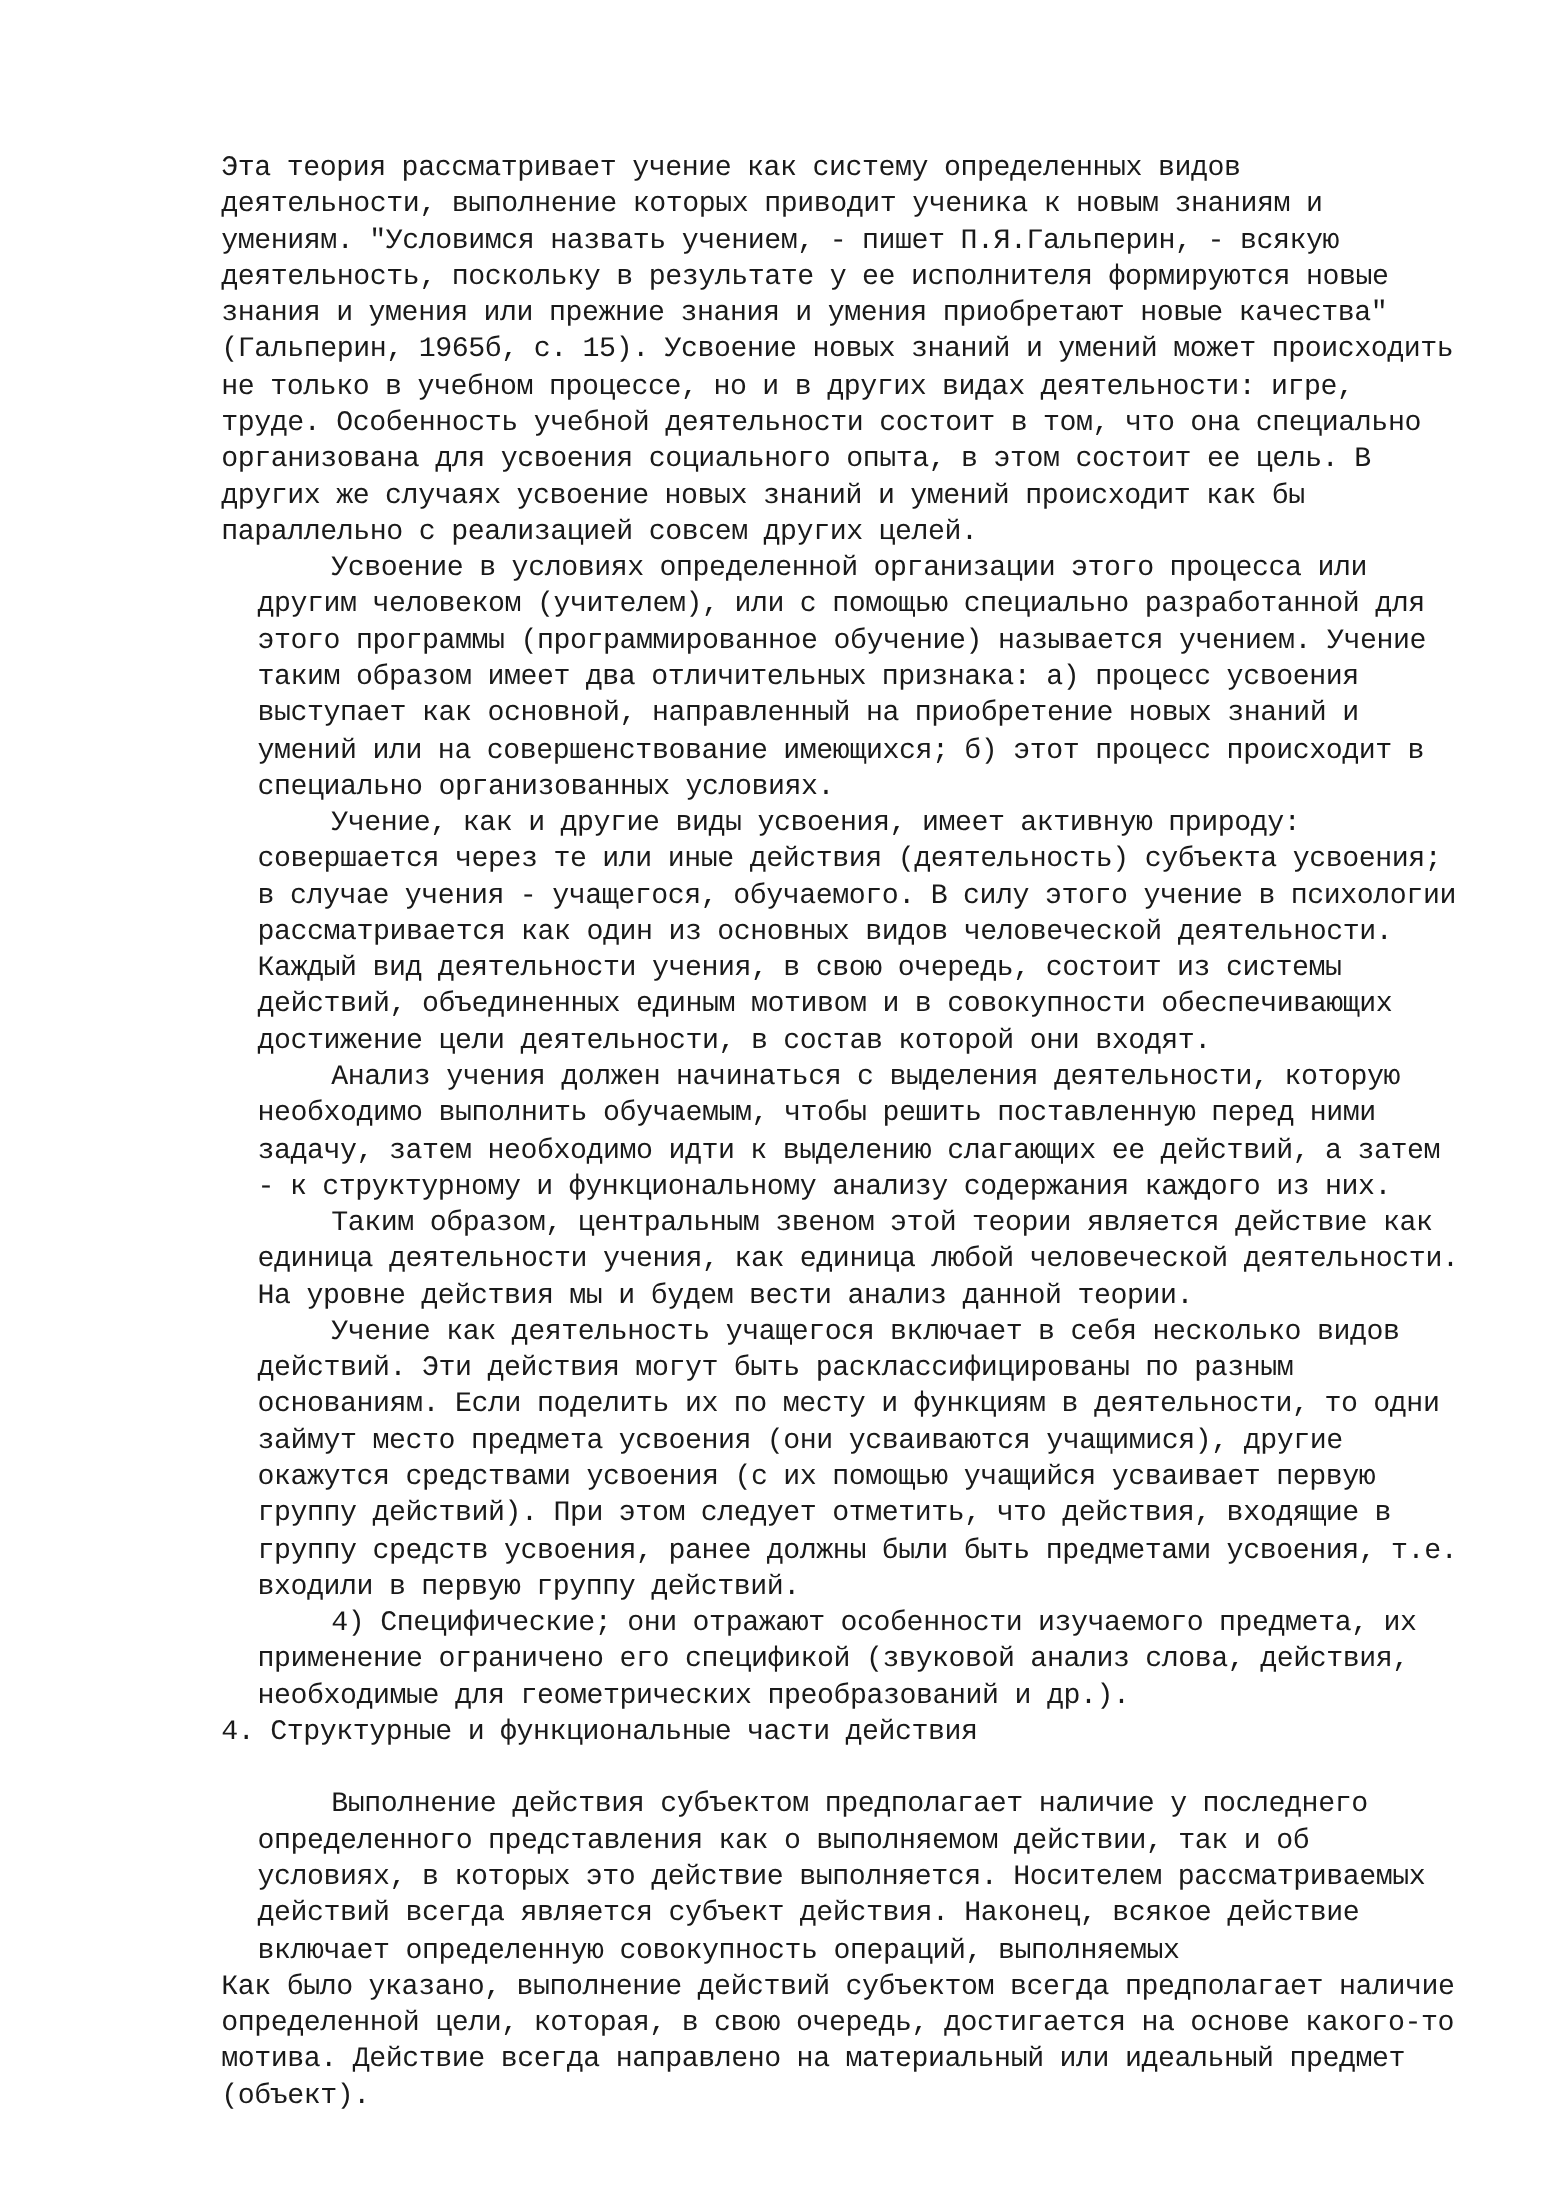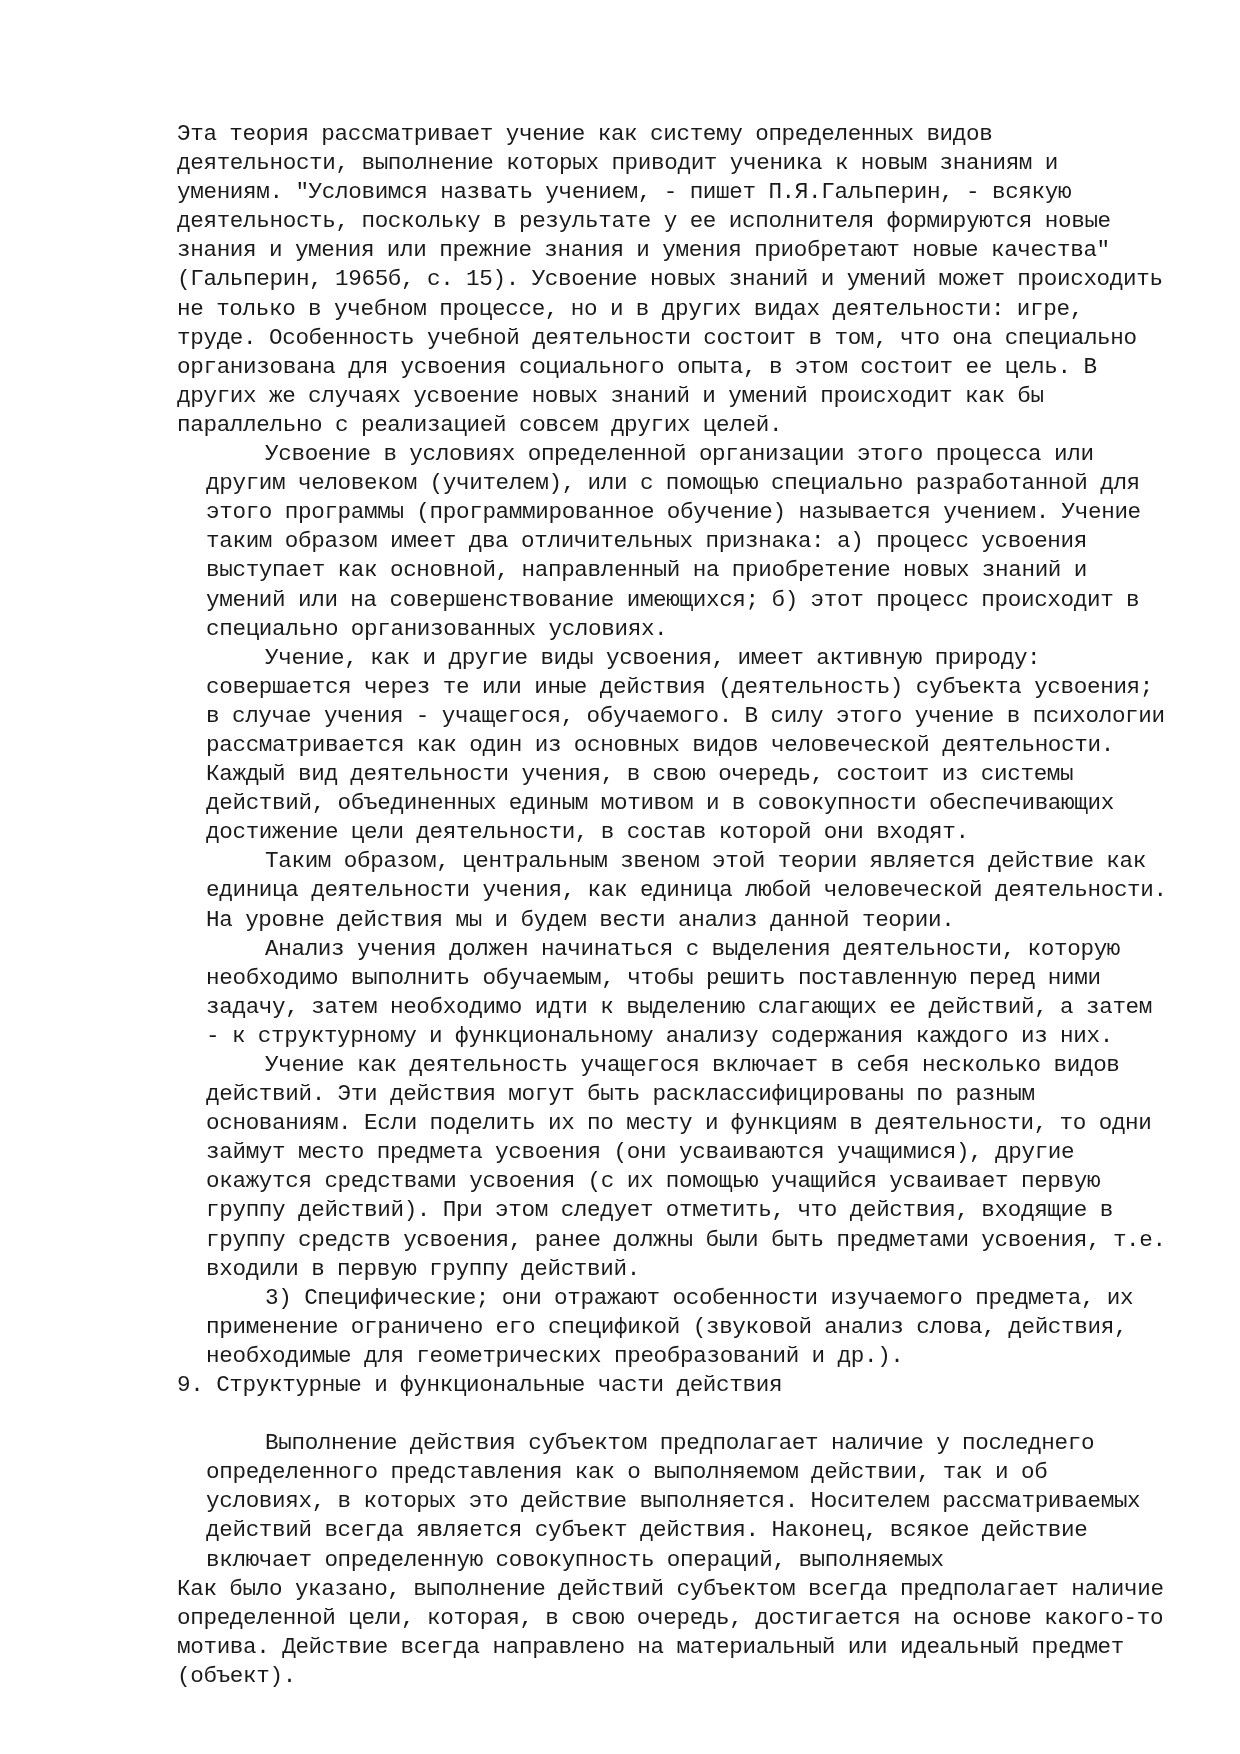"Таким образом, центральным звеном этой" p.para { order: before "Анализ учения должен начинаться с" -> after "Анализ учения должен начинаться с" }
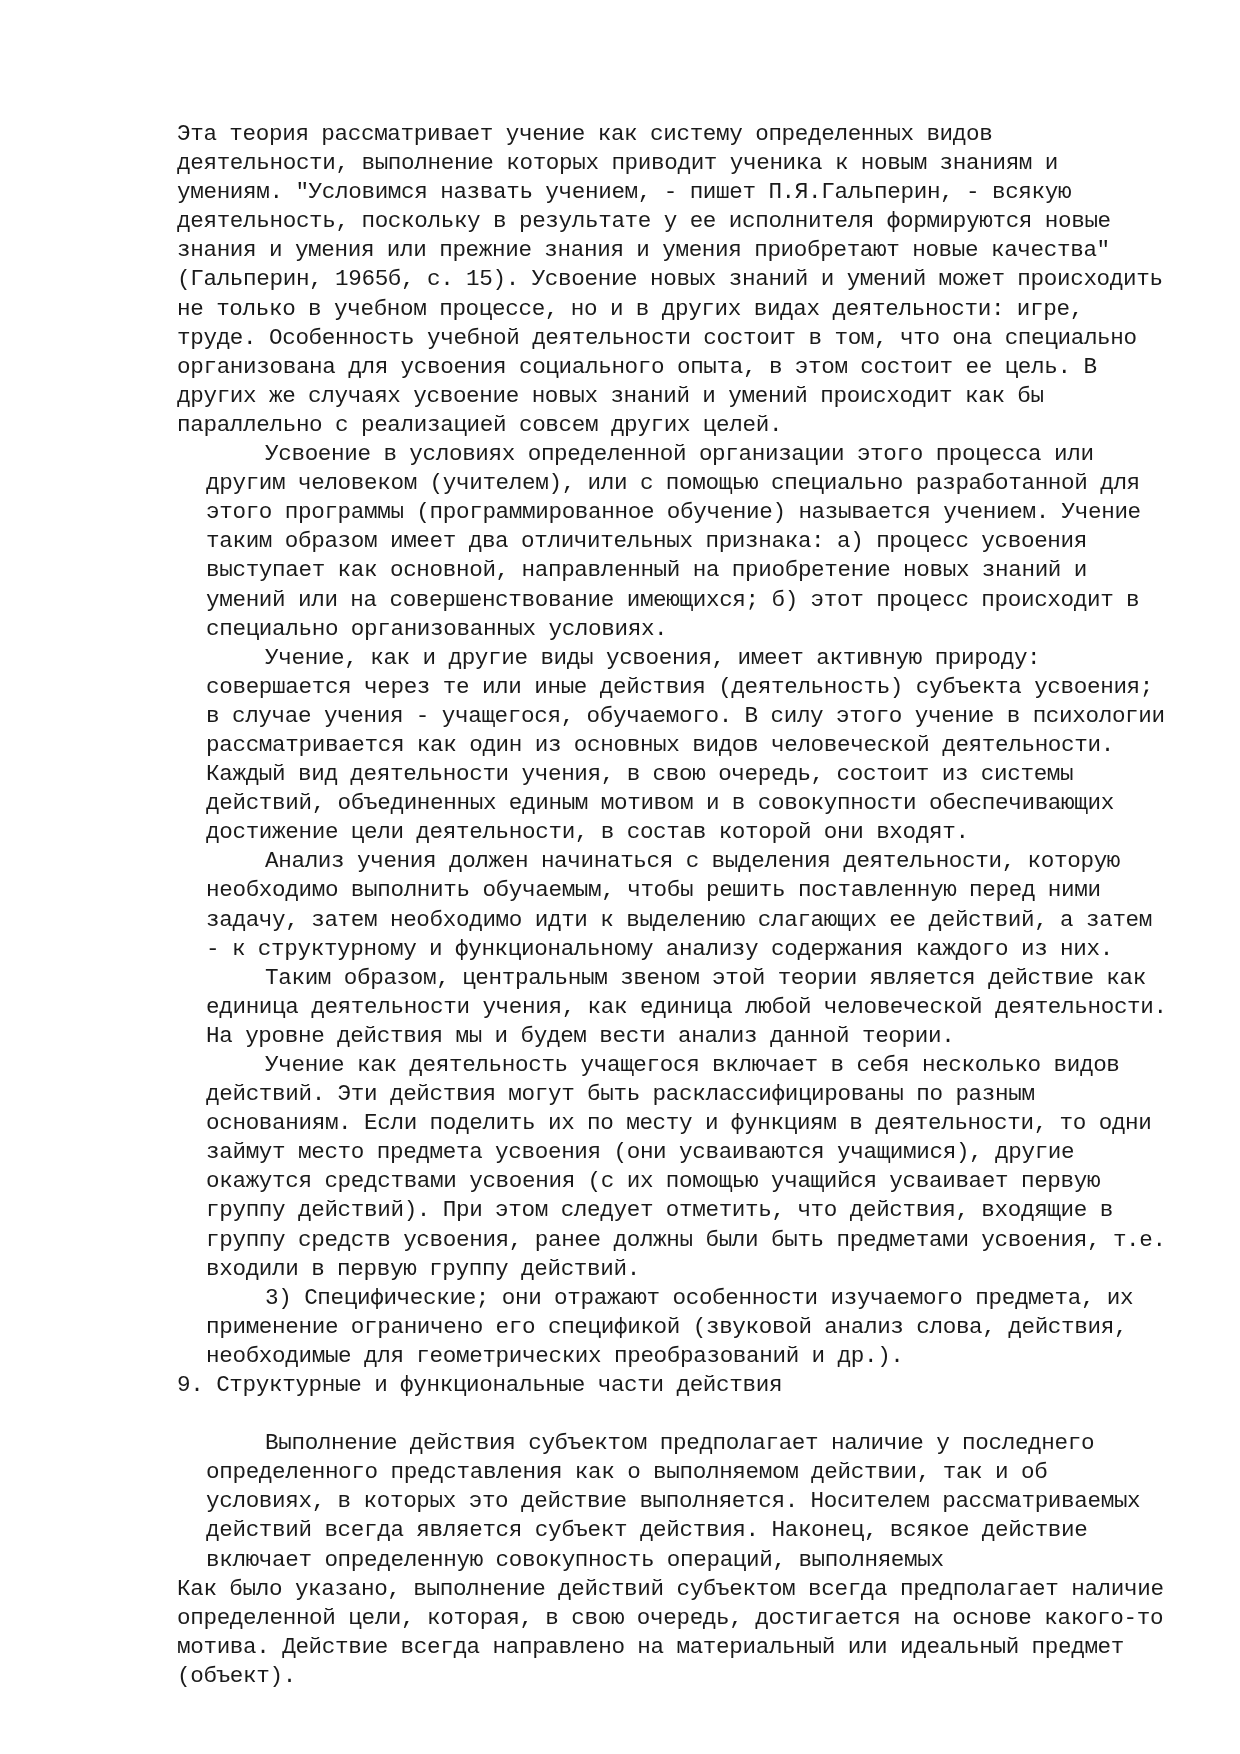"3) Специфические; они отражают" p.para { text: 3 -> 4 }
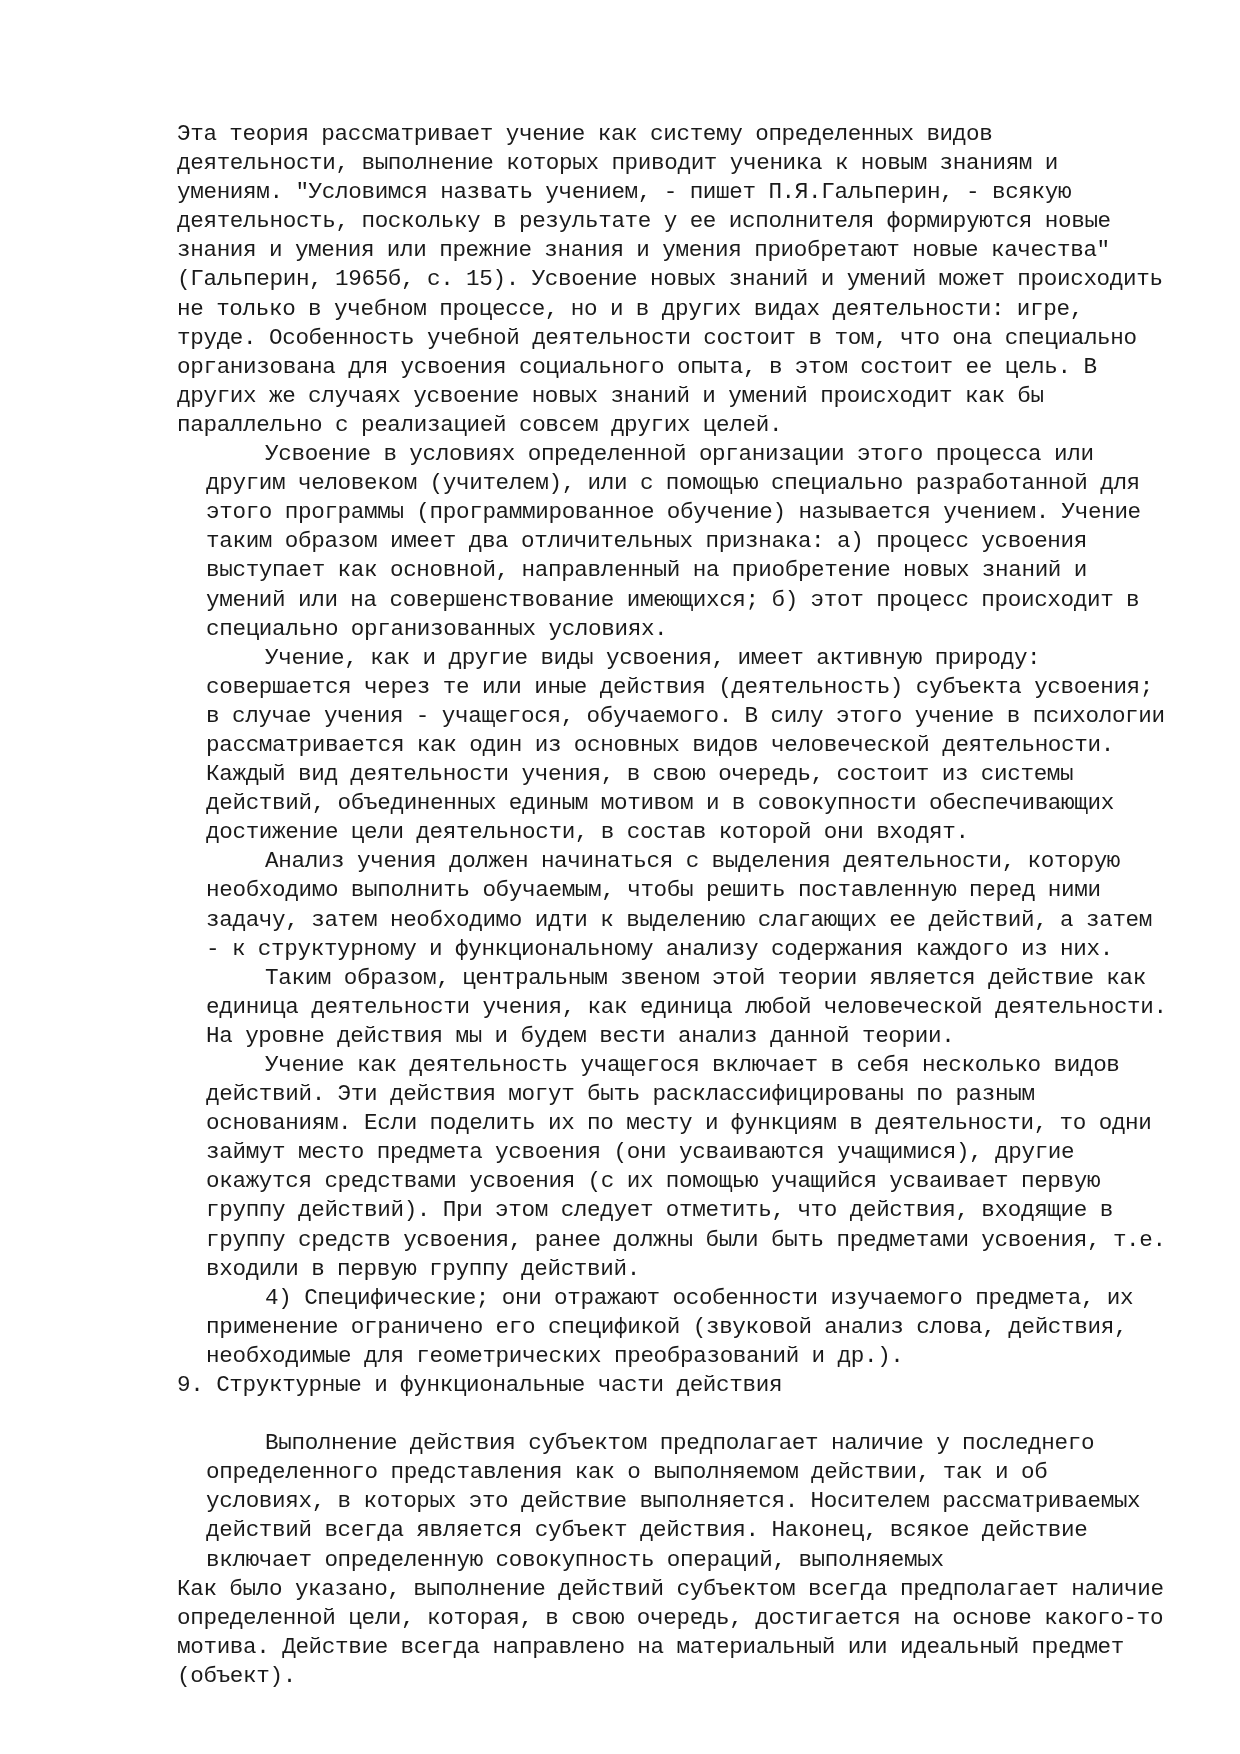"9. Структурные и функциональные части" p.heading { text: 9 -> 4 }
